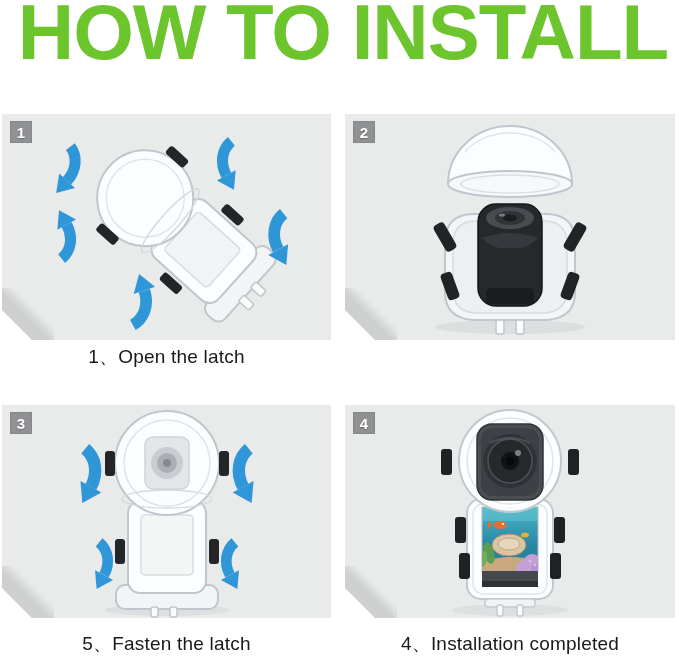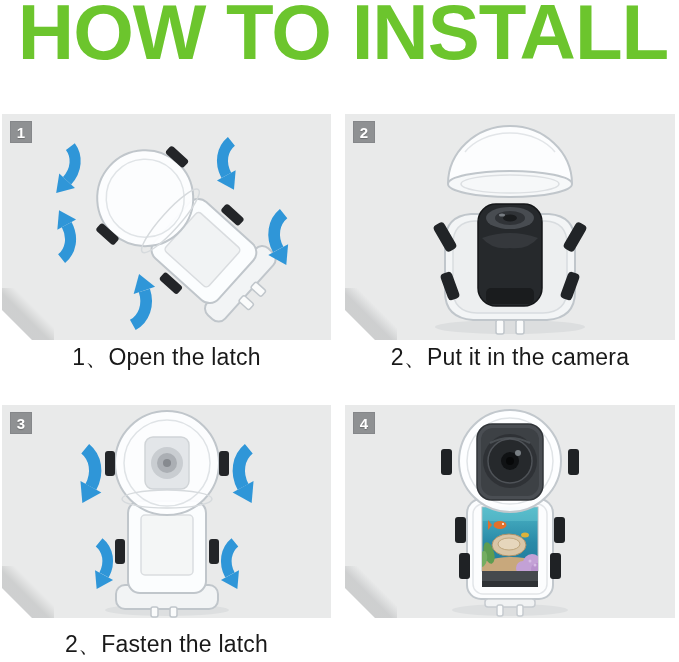"1、Open the latch" .caption { font-size: 23px -> 19px }
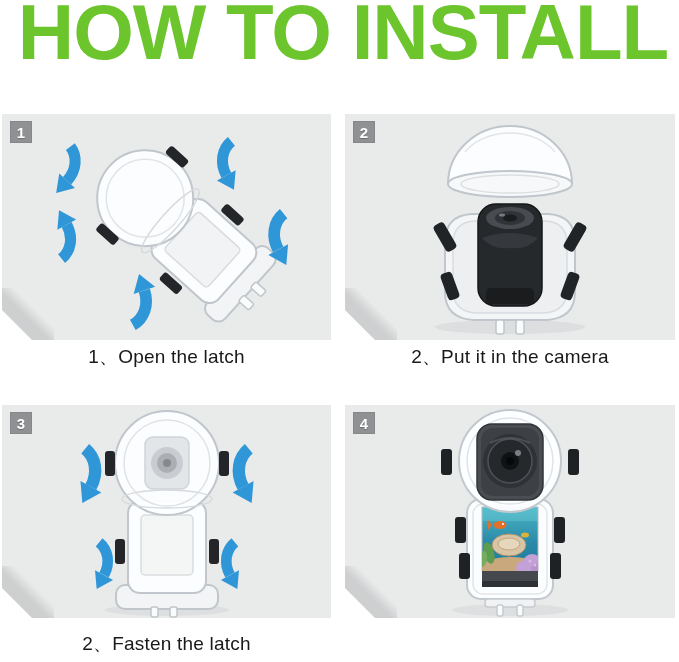"2、Put it in the camera" div.caption { html: <div>2、Put it in the camera</div> -> none }
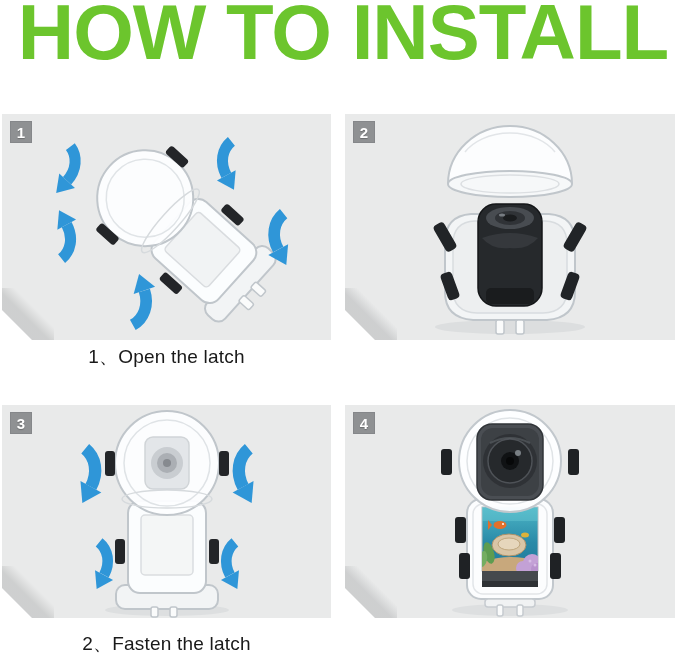"2、Fasten the latch" div.caption { text: 2 -> 5 }
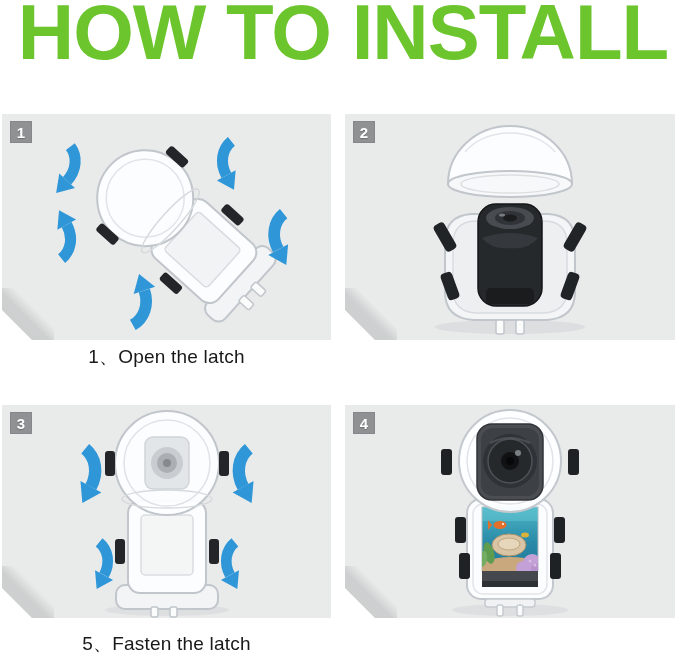"4、Installation completed" div.caption { html: none -> <div>4、Installation completed</div> }
